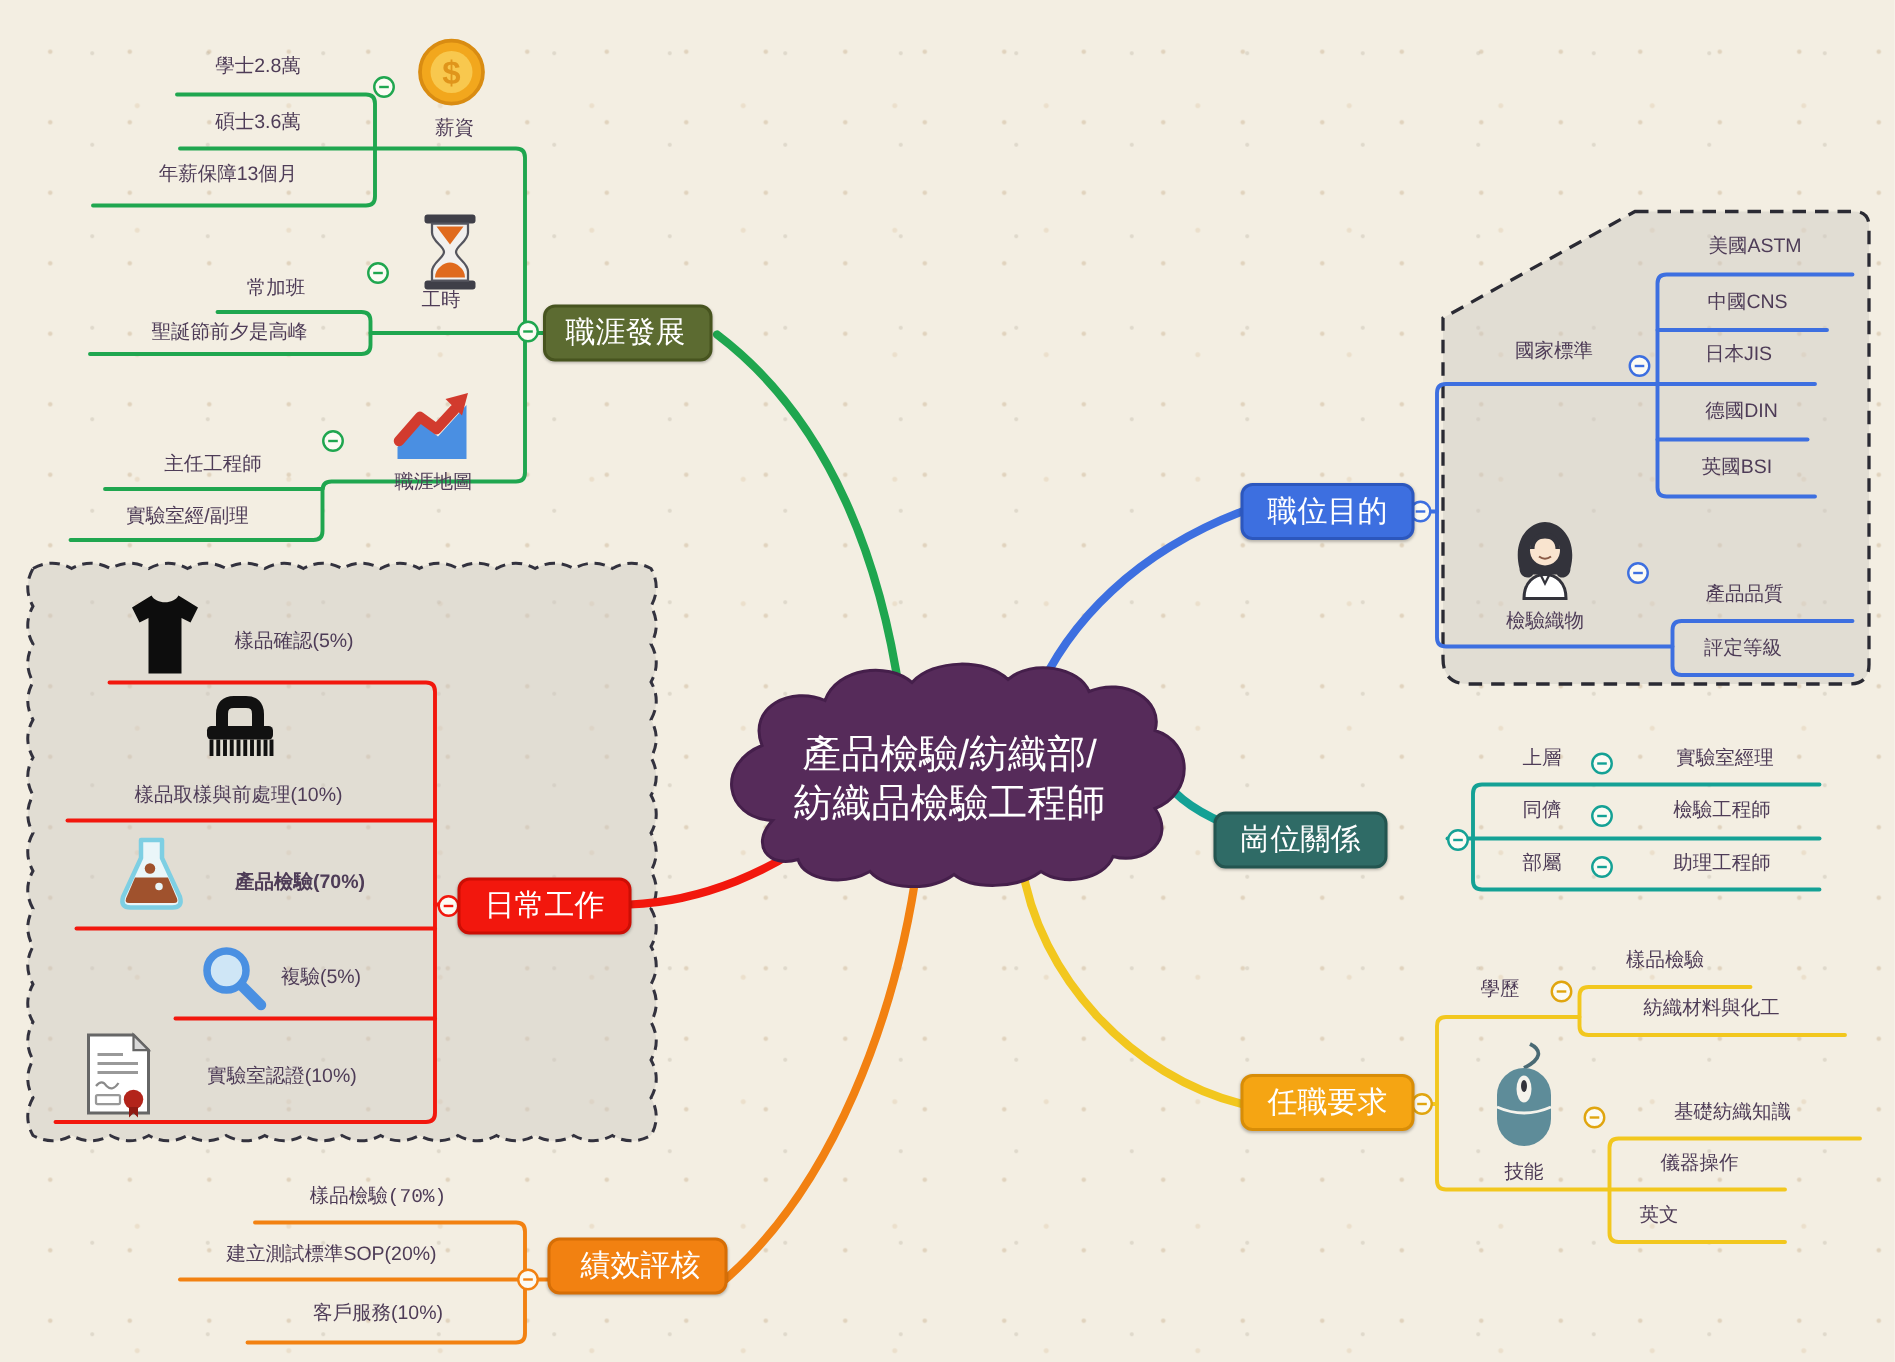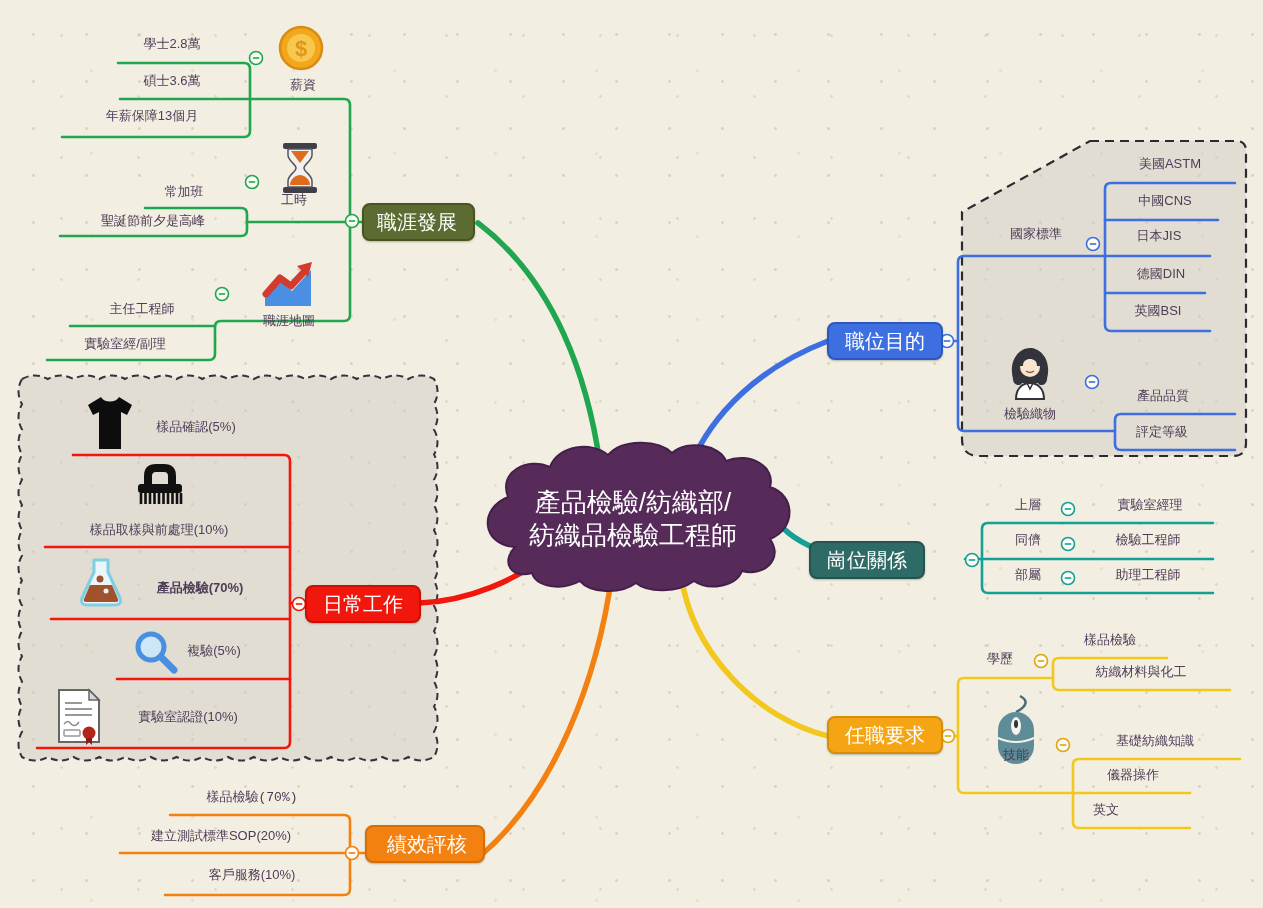"技能" div.t { top: 744px -> 770px }
